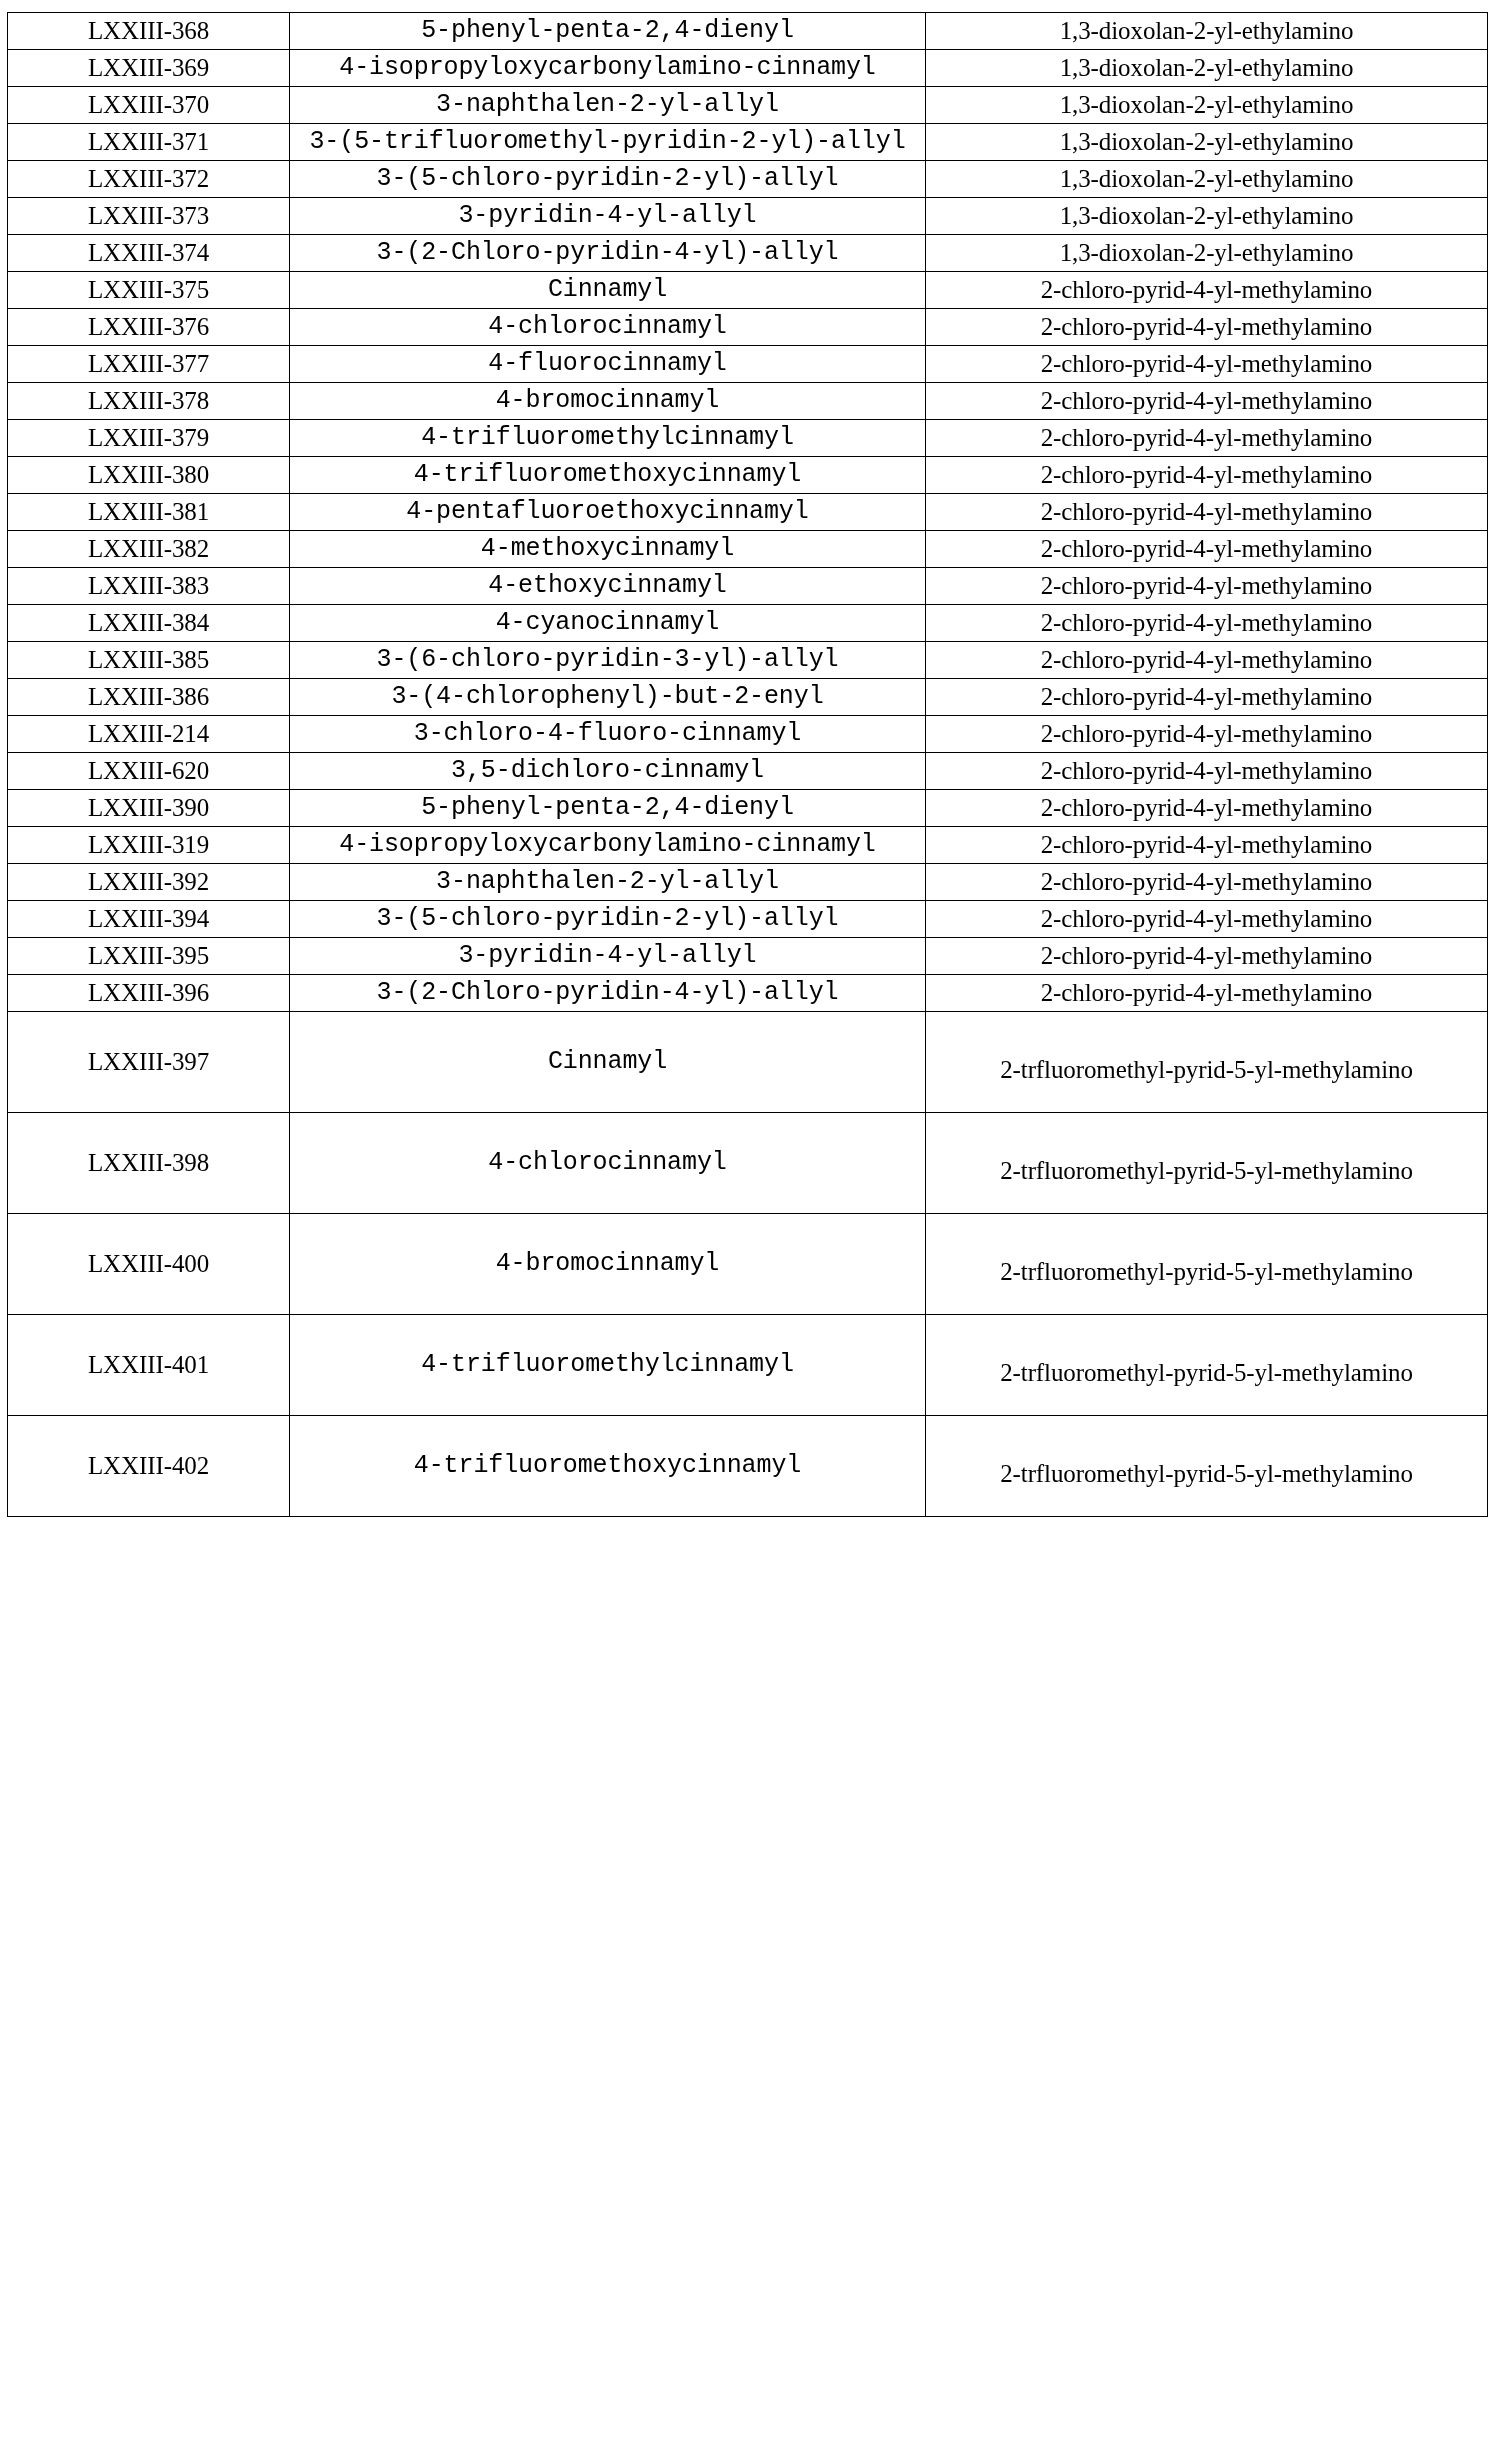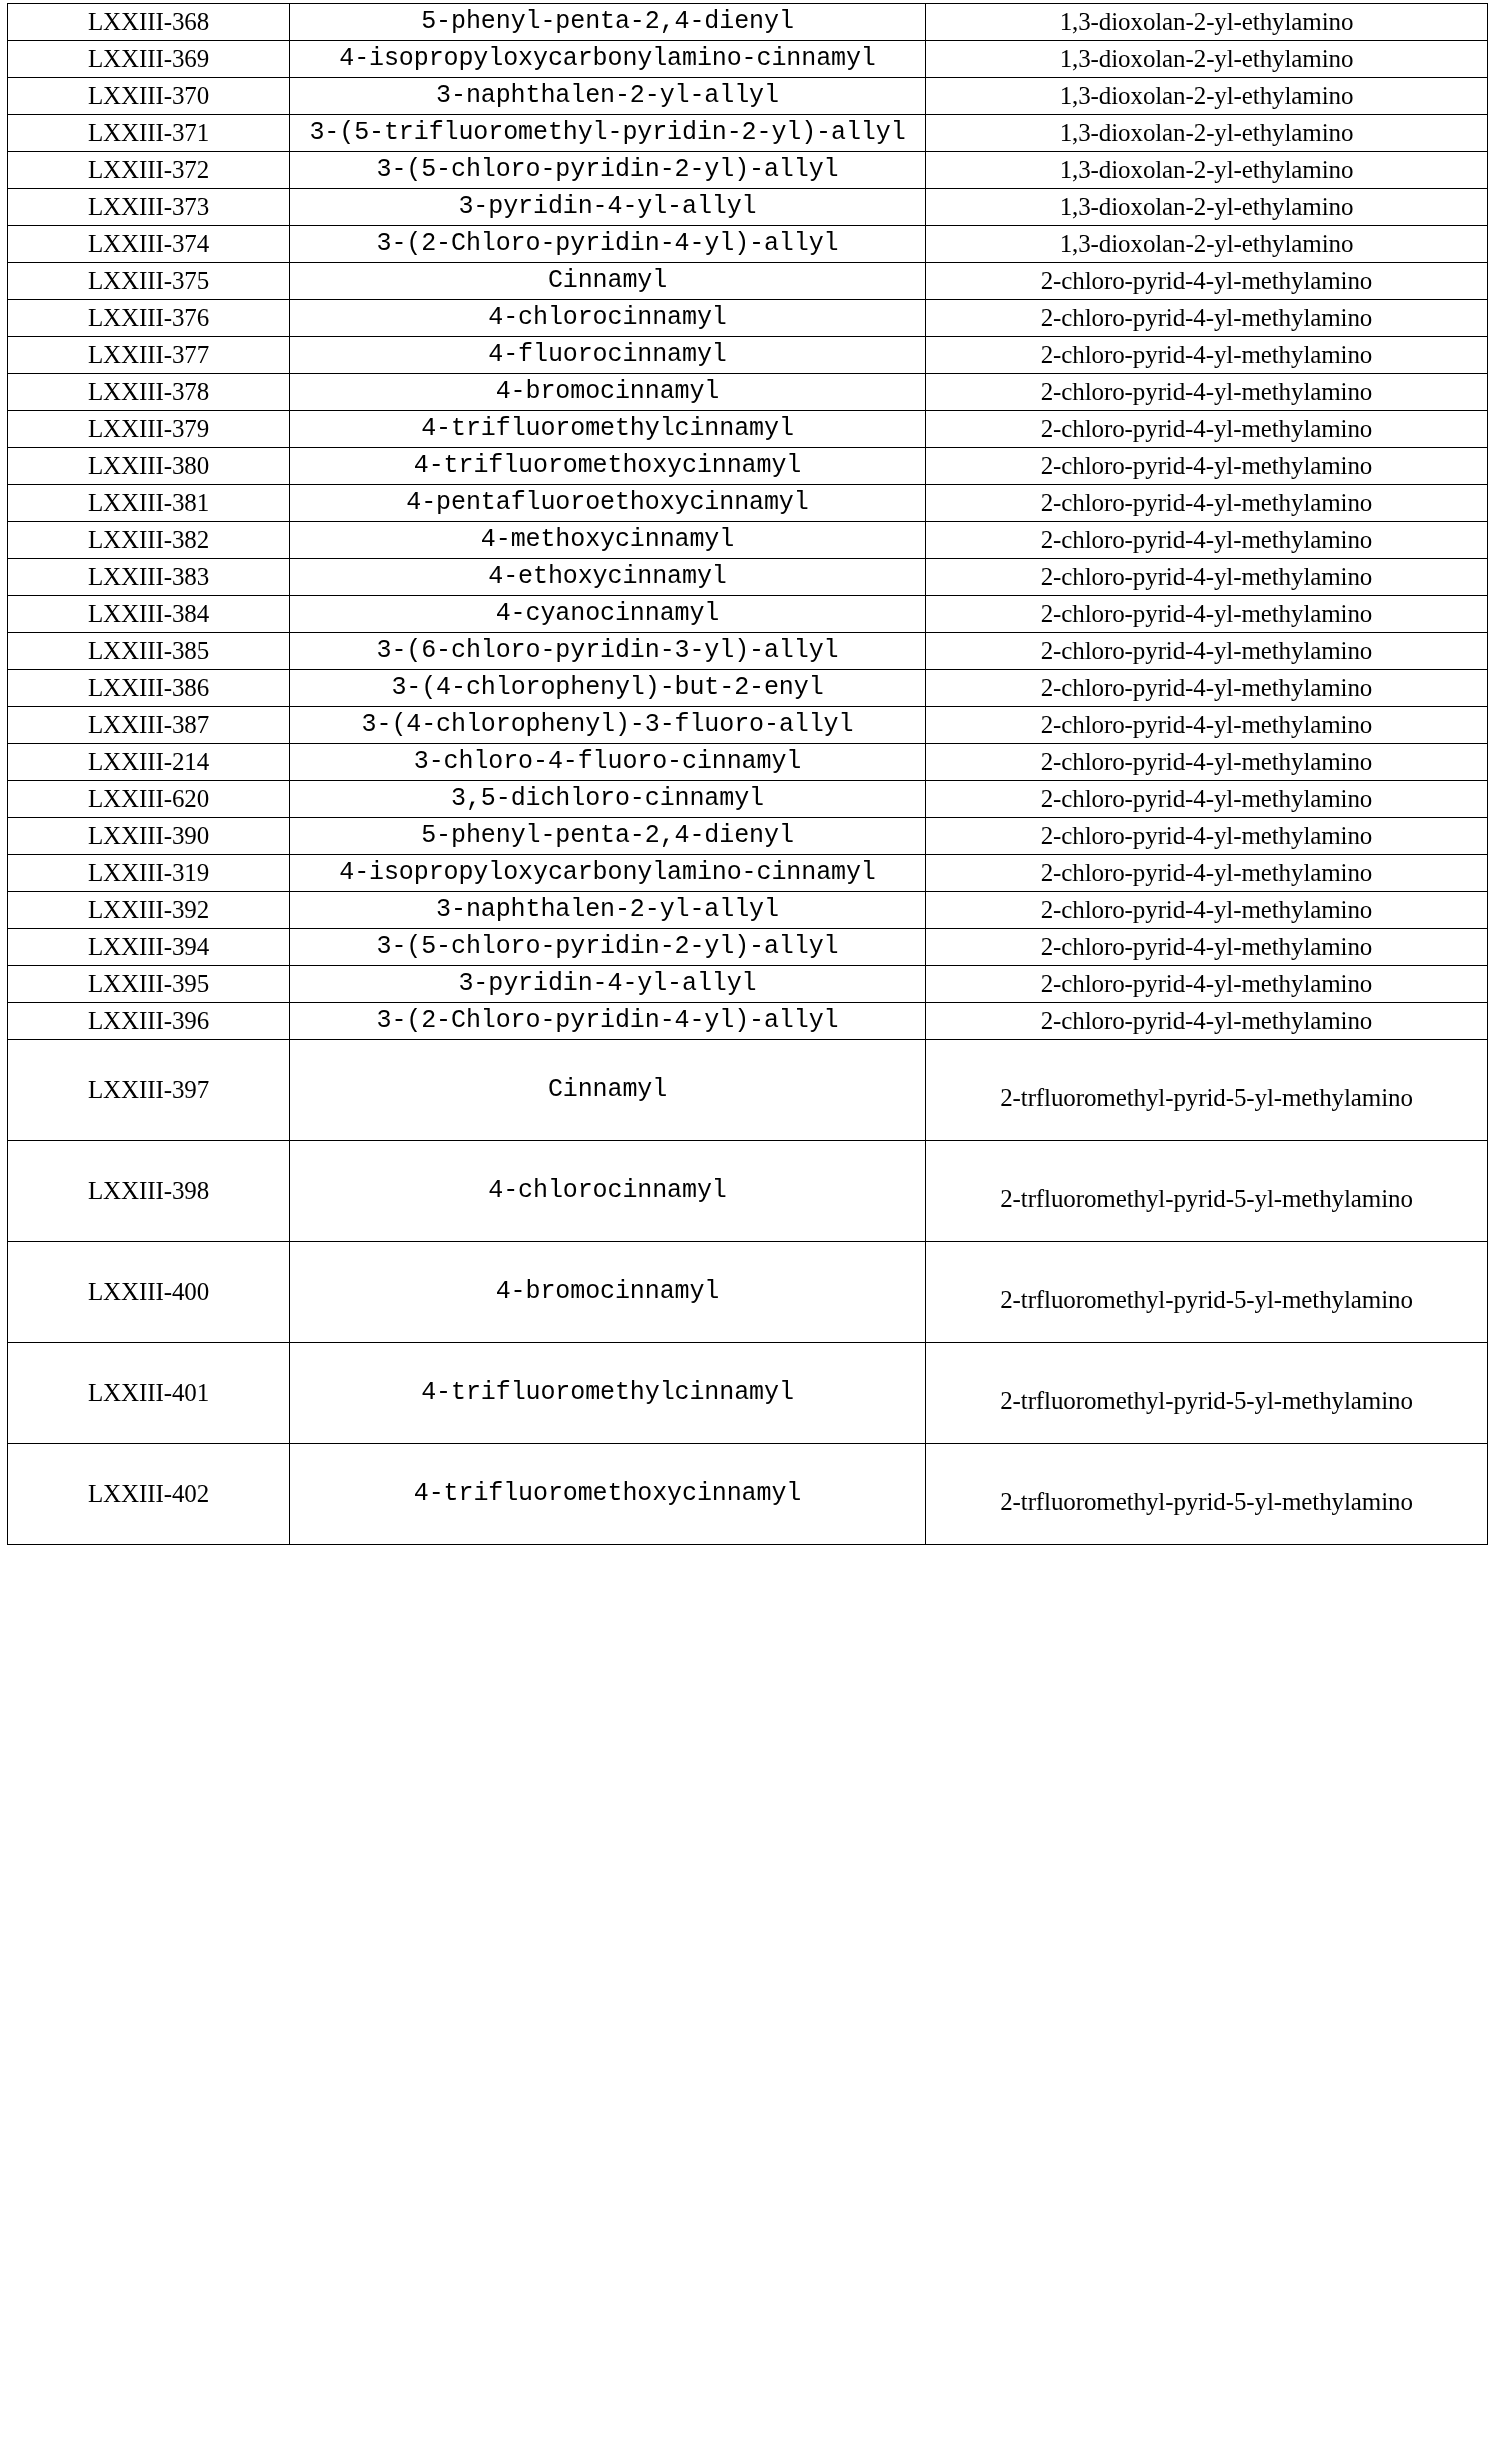"LXXIII-368" table.compound-table { margin-top: 3px -> 12px }
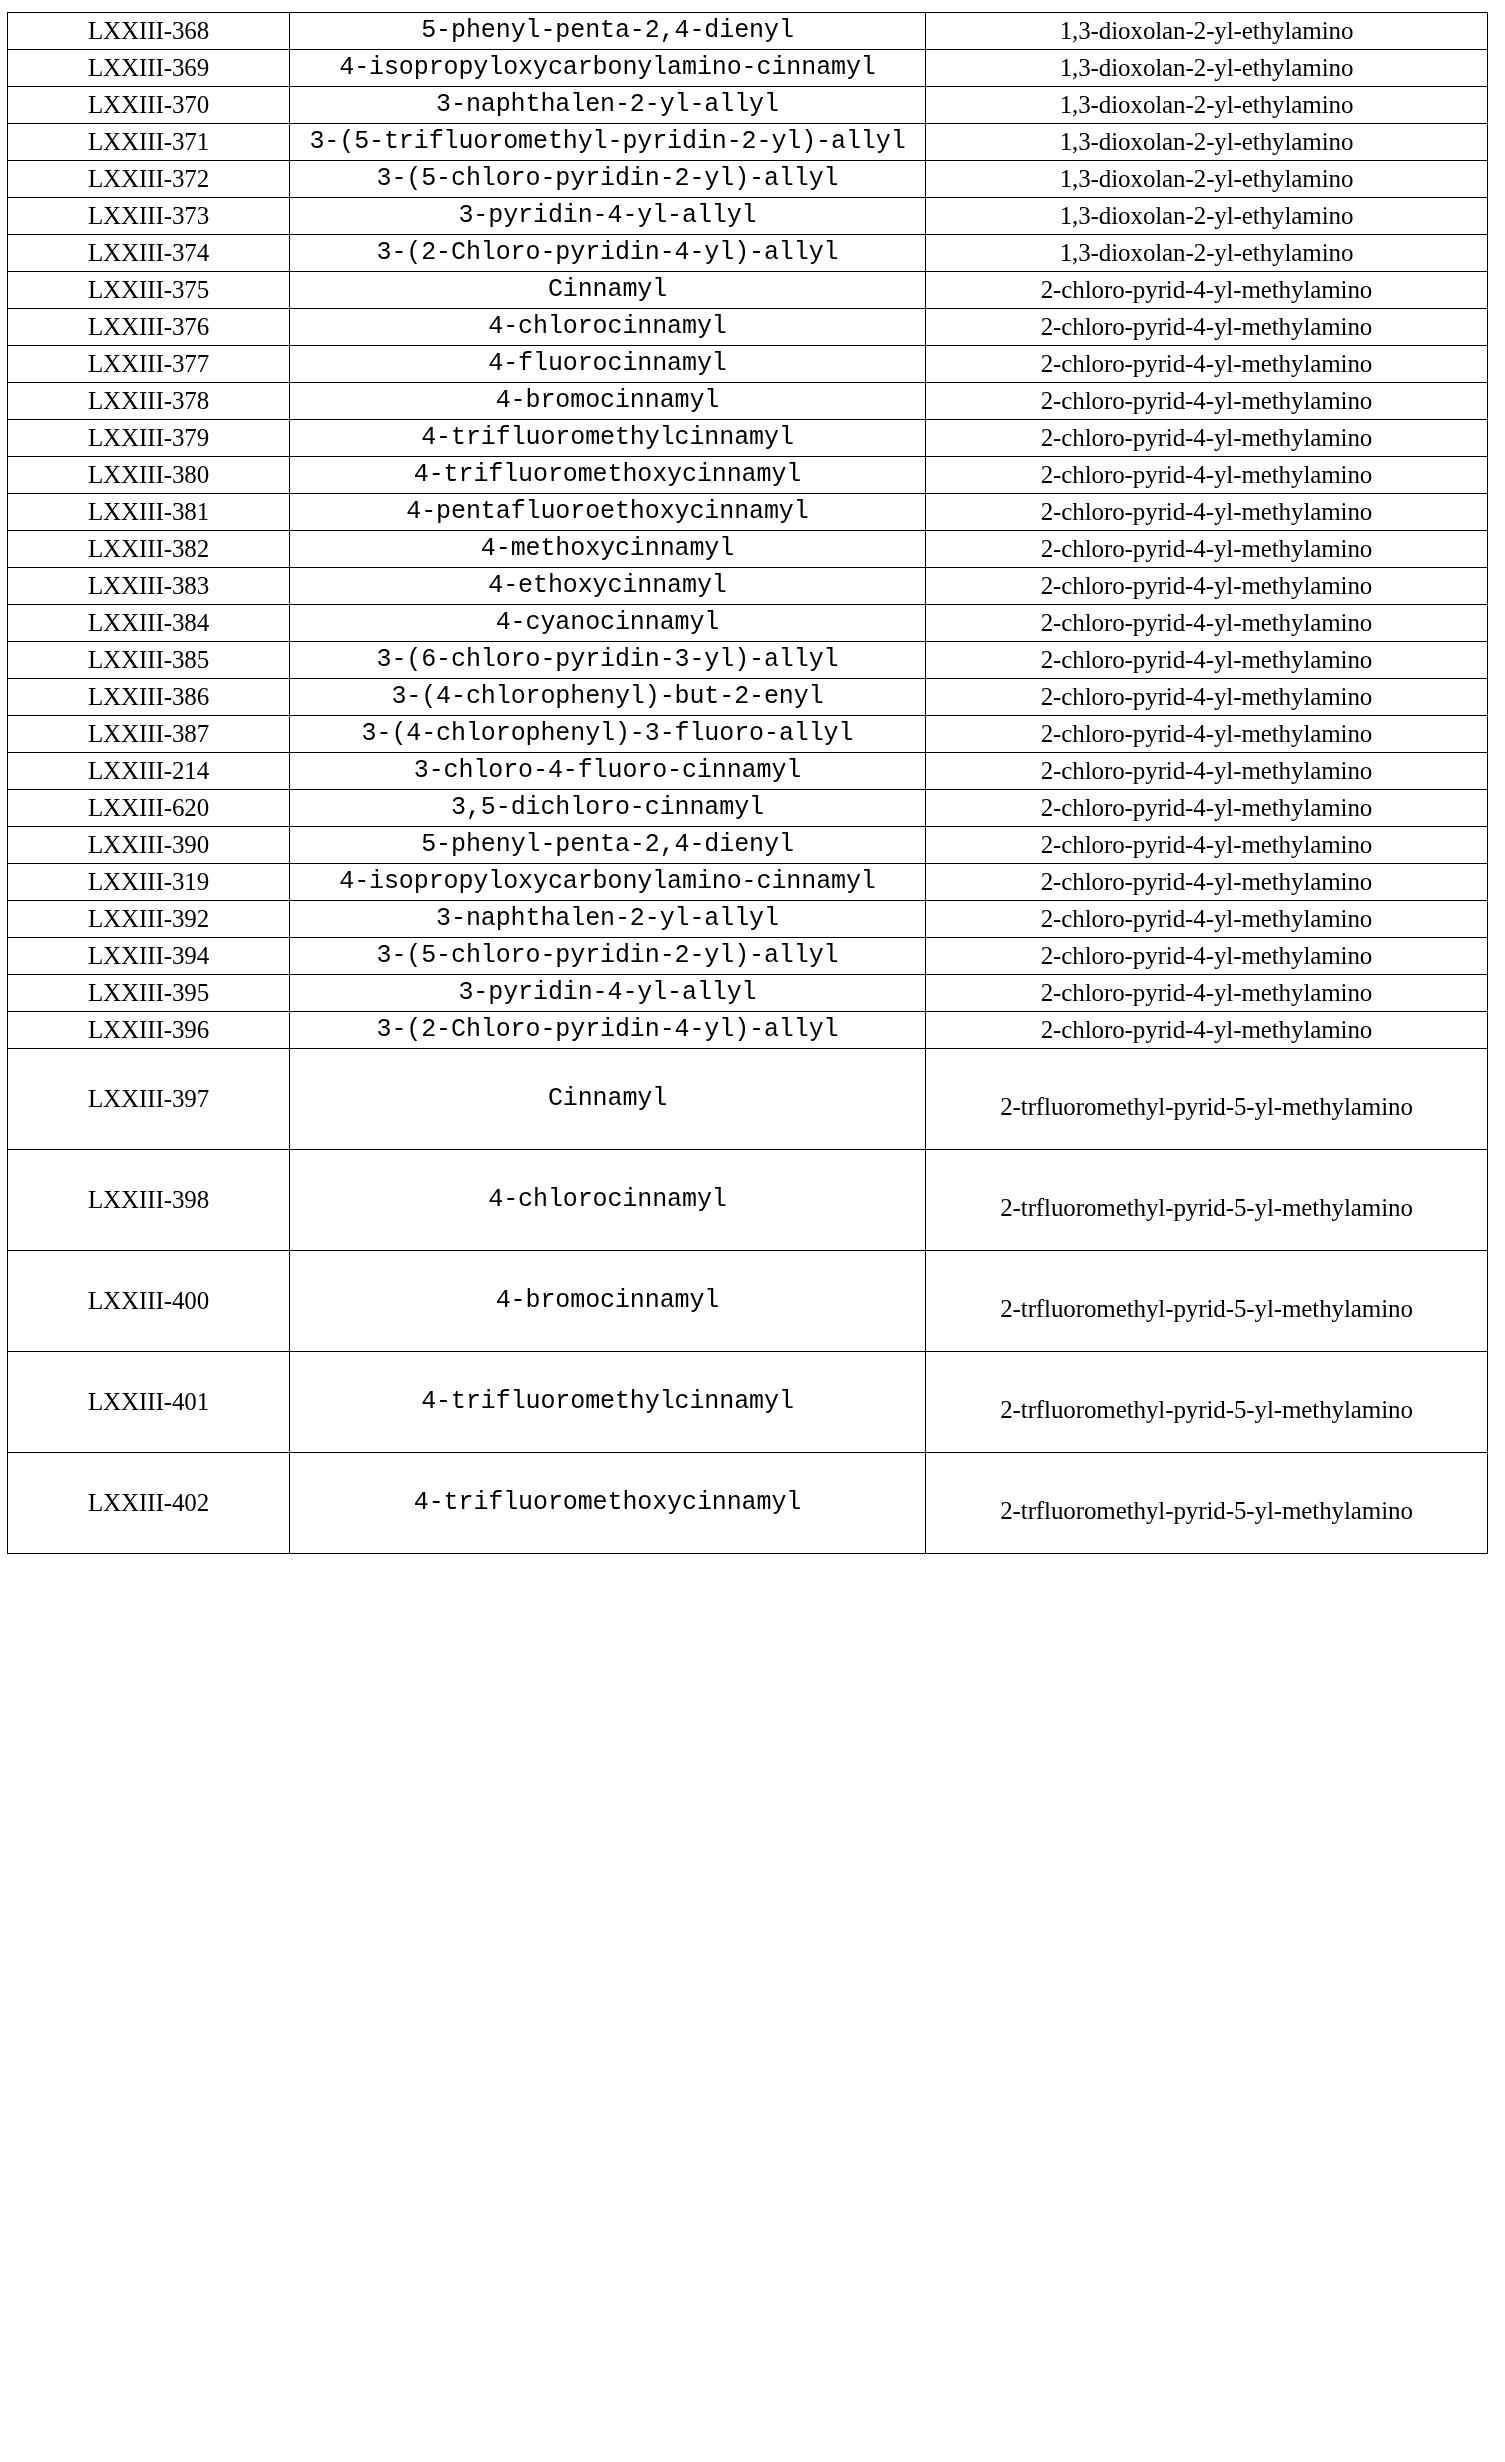"LXXIII-387" tr.row-std { html: <tr> <td>LXXIII-387</td> <td>3-(4-chlorophenyl)-3-fluoro-allyl</td> <td>2-chloro-pyrid-4-yl-methylamino</td> </tr> -> none }
